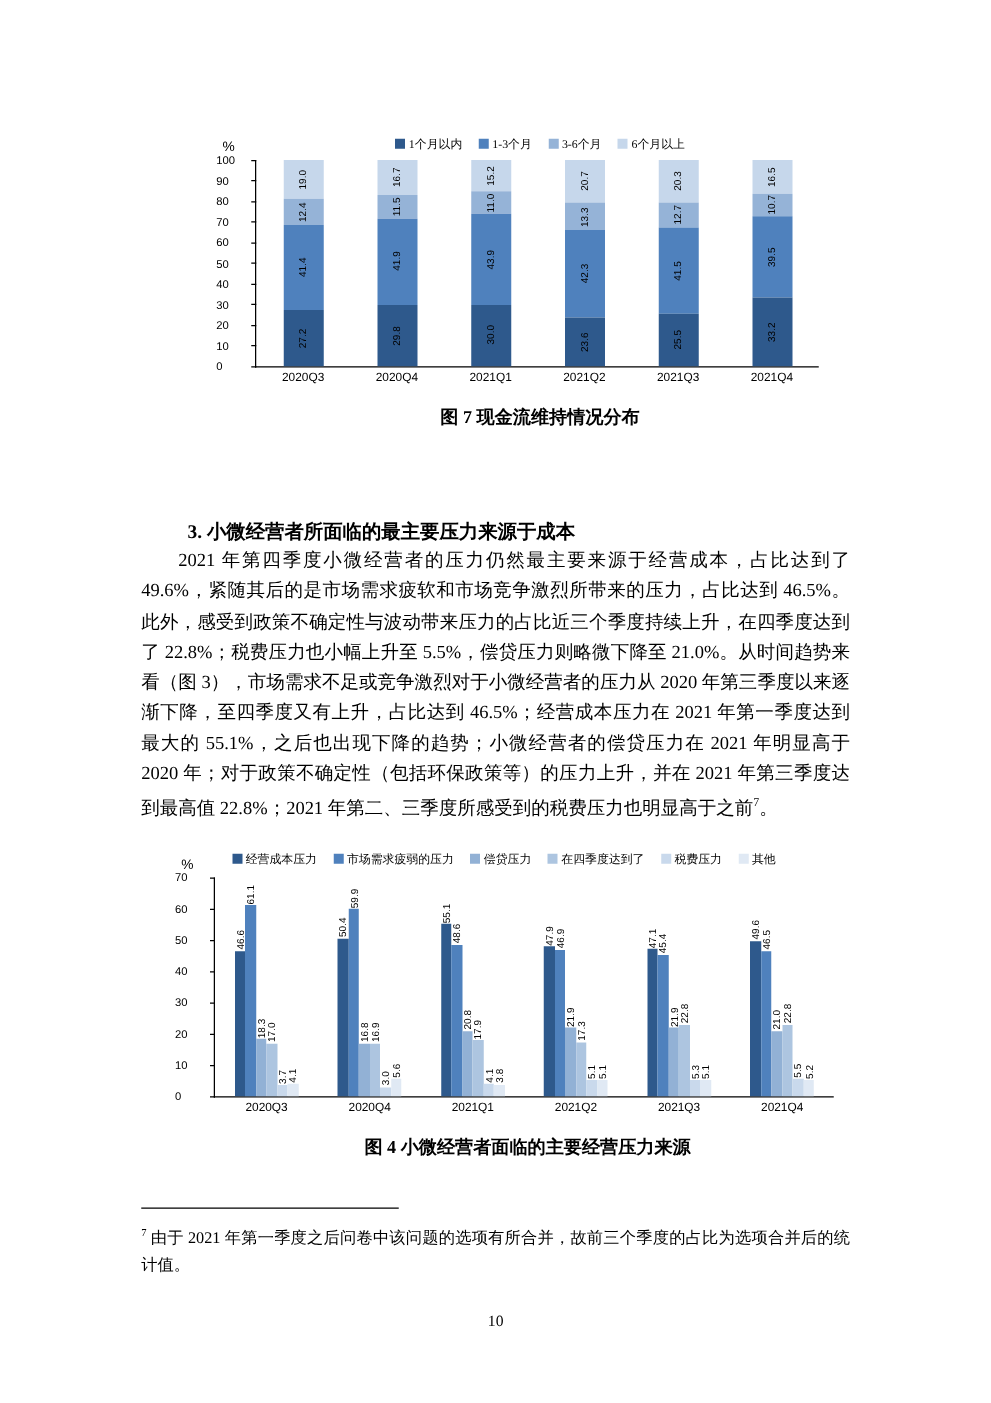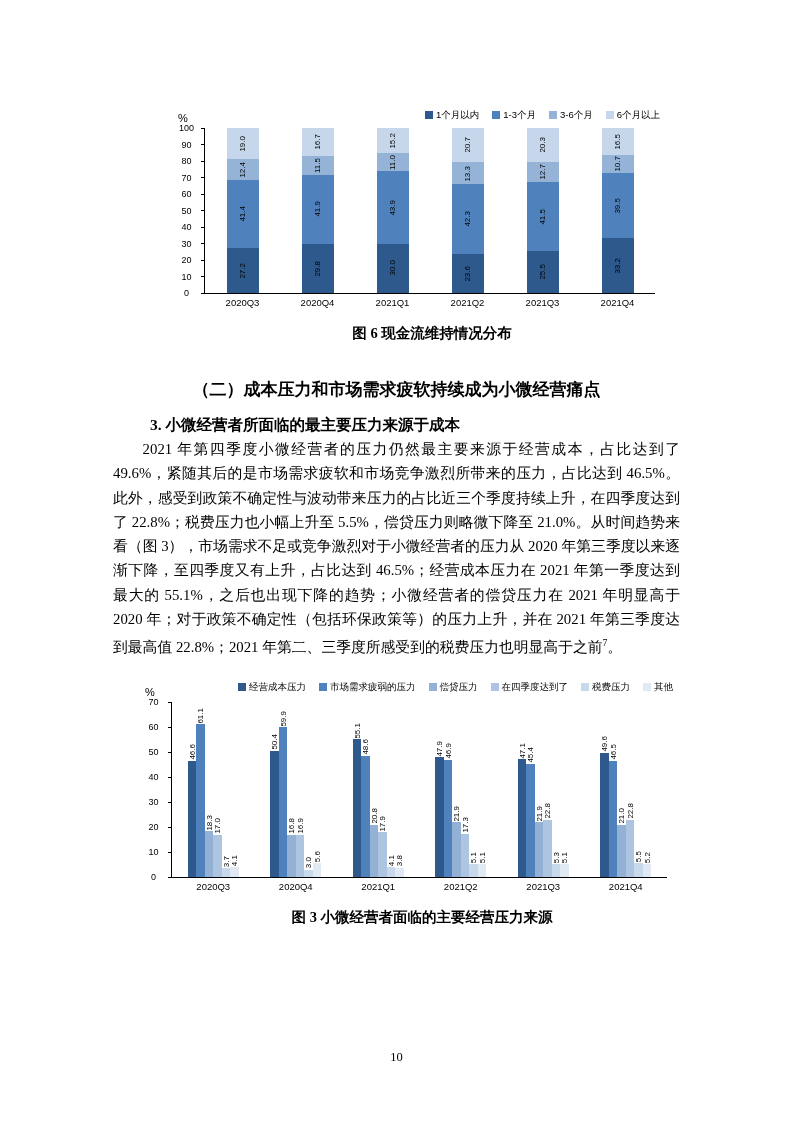"1个月以内" .legend { font-family: none -> Liberation Serif, serif; justify-content: flex-end -> center }
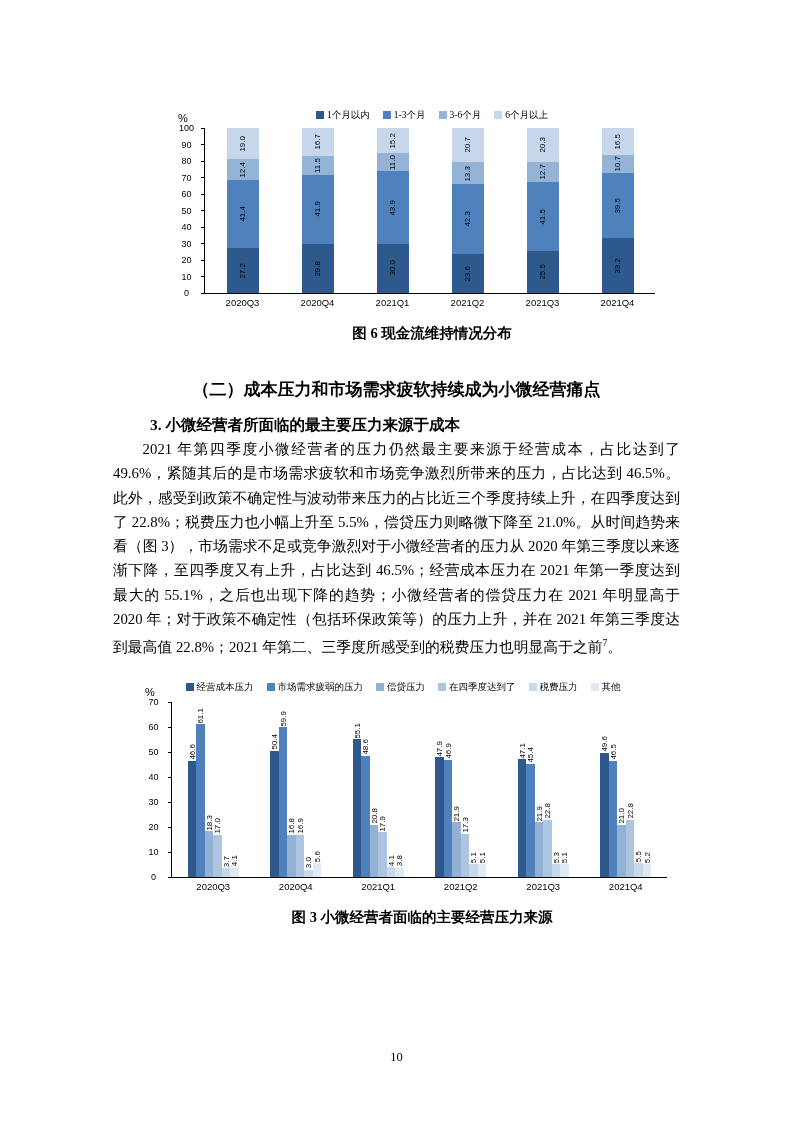"100" .ytick { text-align: center -> left }
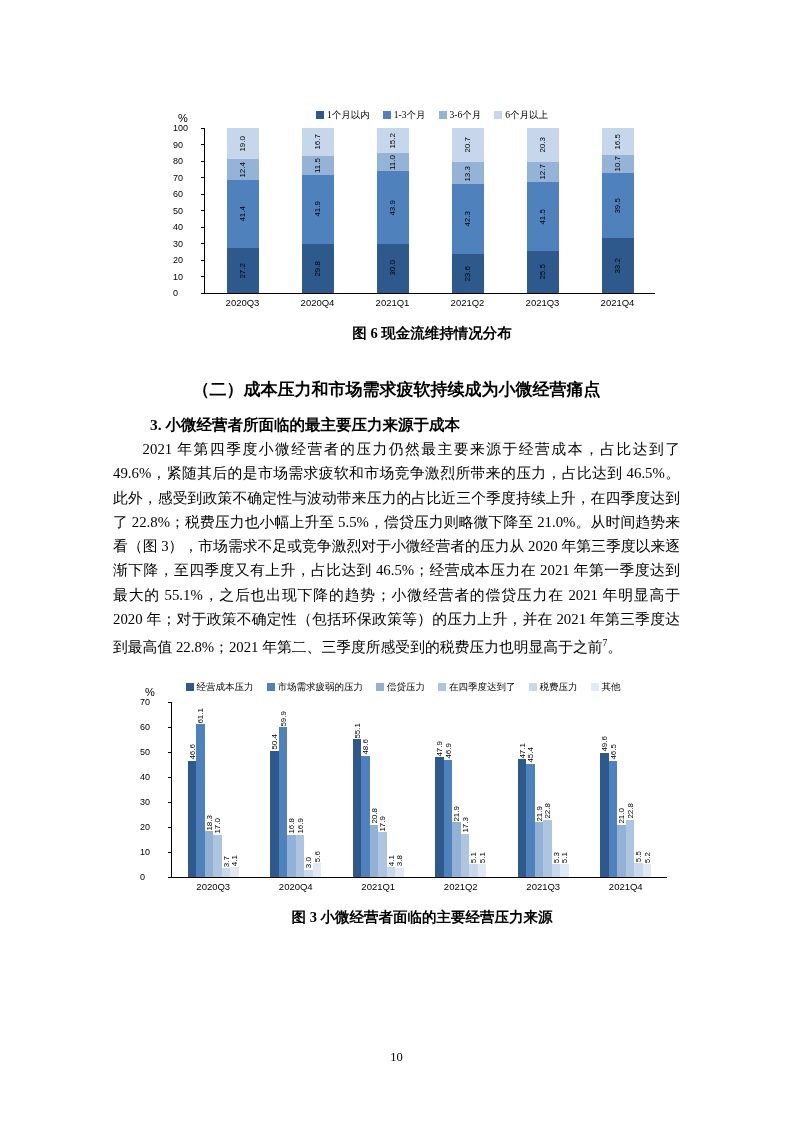"图 6 现金流维持情况分布" div.caption { text: 6 -> 7 }
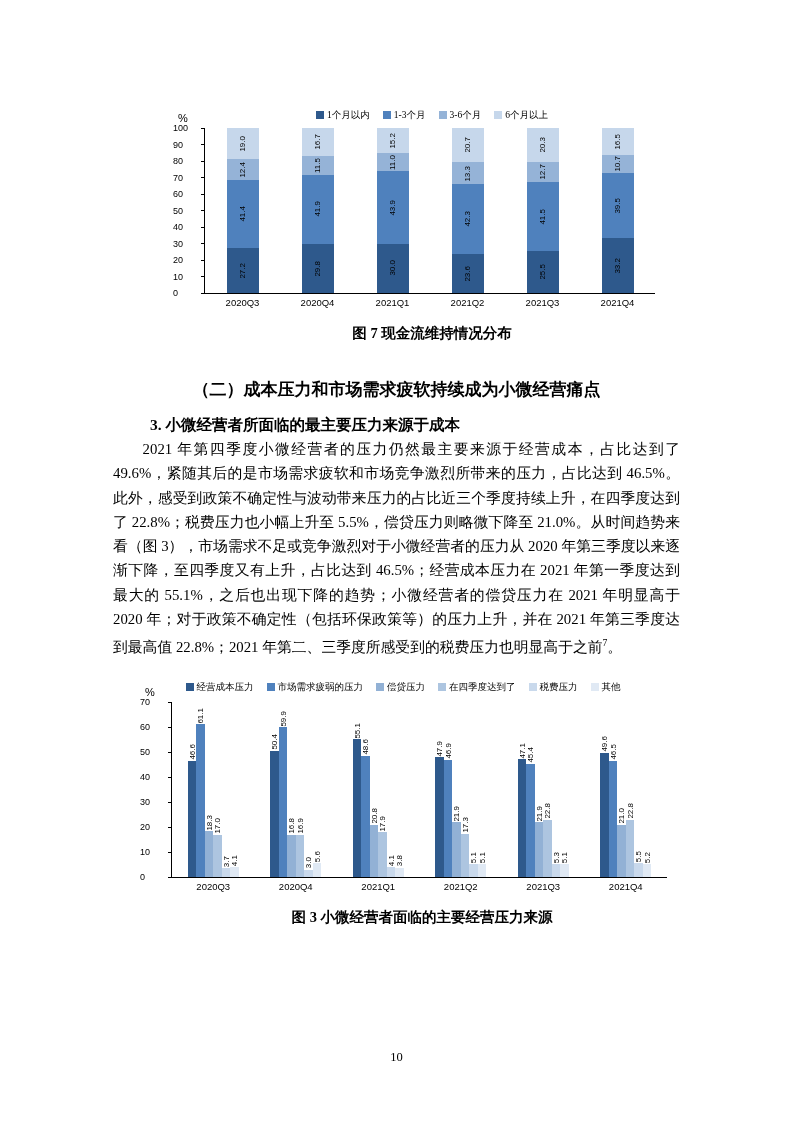"（二）成本压力和市场需求疲软持续成为小微经营痛点" h2.section-heading { html: <h2>（二）成本压力和市场需求疲软持续成为小微经营痛点</h2> -> none }
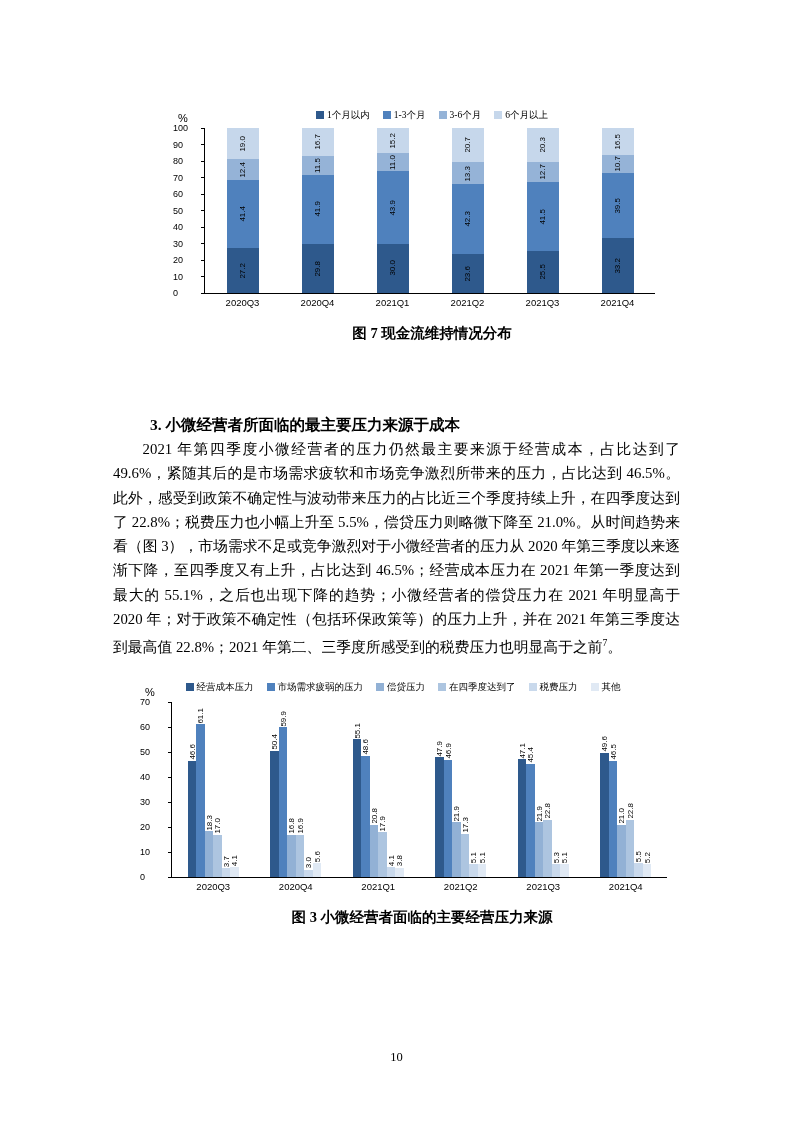"图 3 小微经营者面临的主要经营压力来源" div.caption { text: 3 -> 4 }
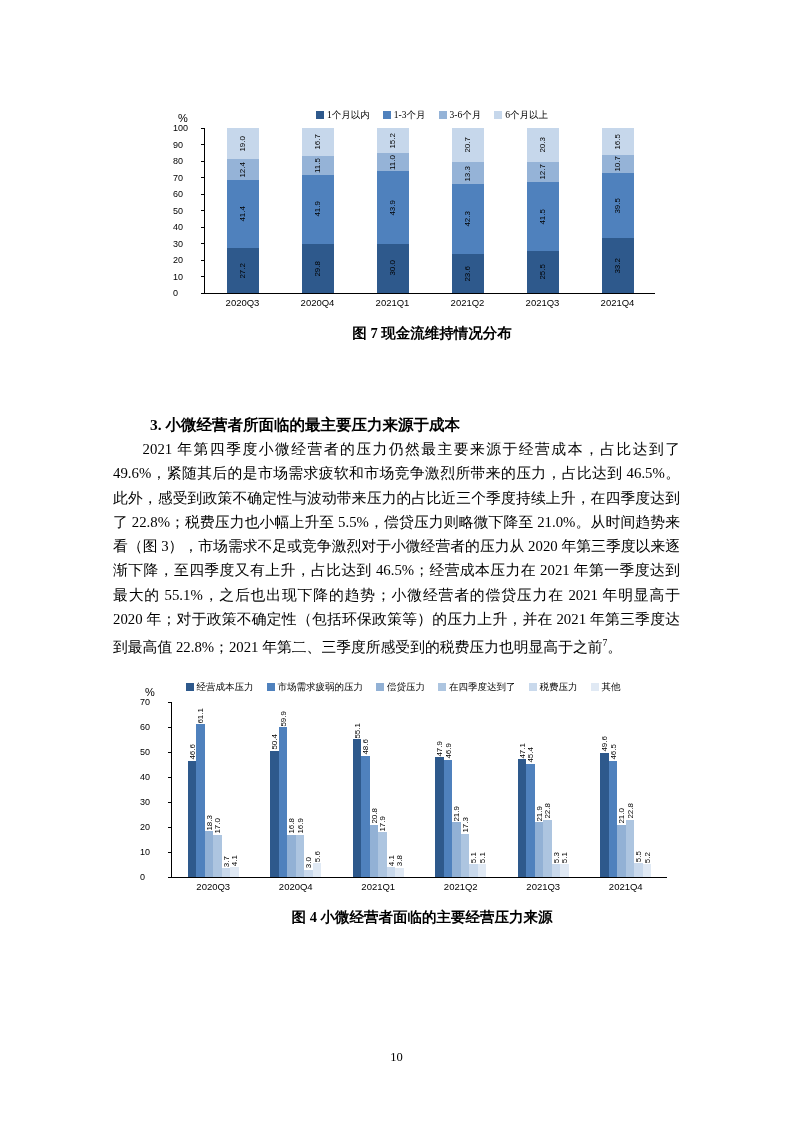"7 由于 2021" div.footnote { html: none -> <div> <div></div> <p><sup>7</sup> <span>由于 2021 年第一季度之后问卷中该问题的选项有所合并，故前三个季度的占比为选项合并后的统计值。</span></p> </div> }
